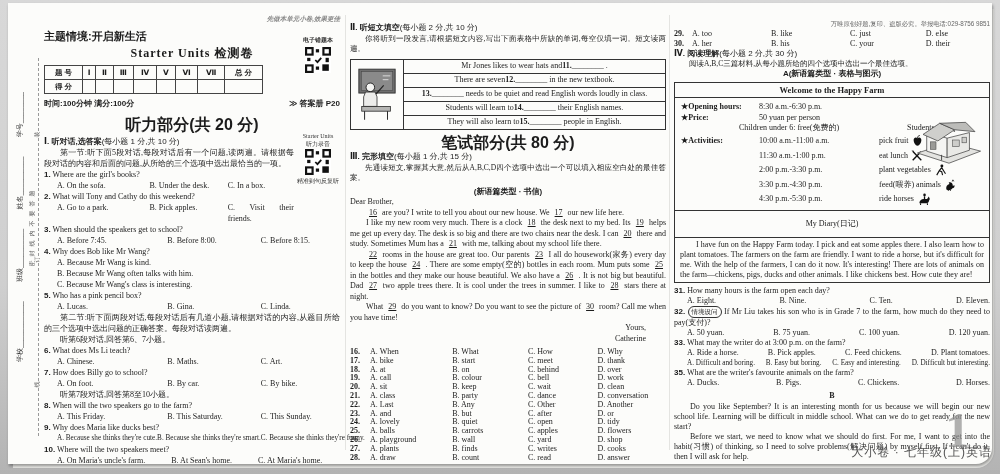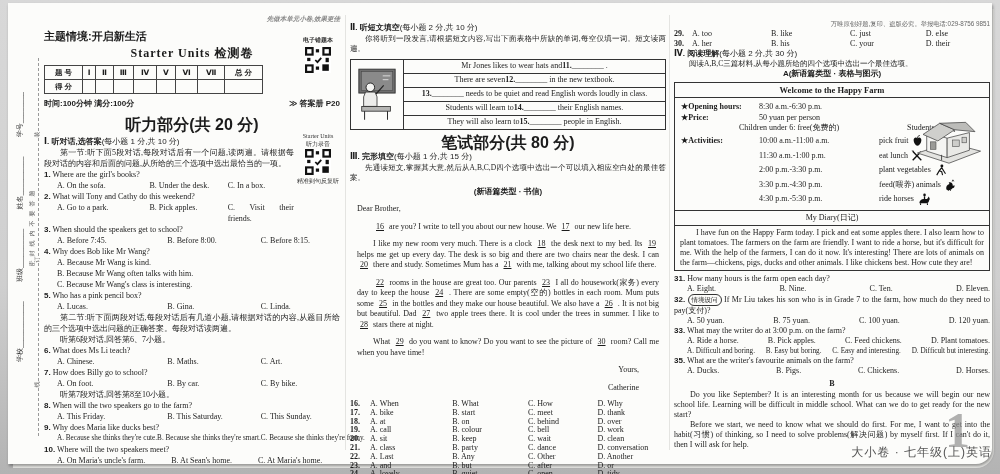"Dear Brother," .letter p { margin: 7px -> 0 }
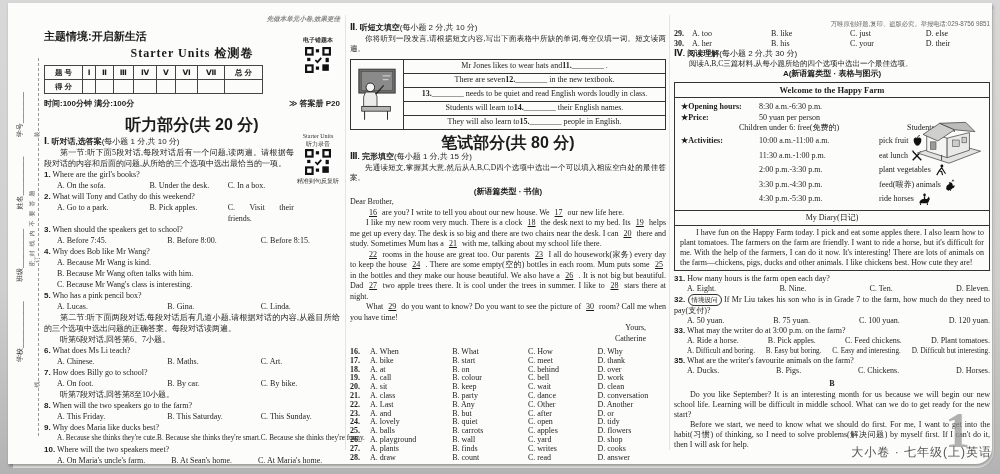"My Diary(日记)" .fdh { padding: 2px 0 -> 8px 0 }
